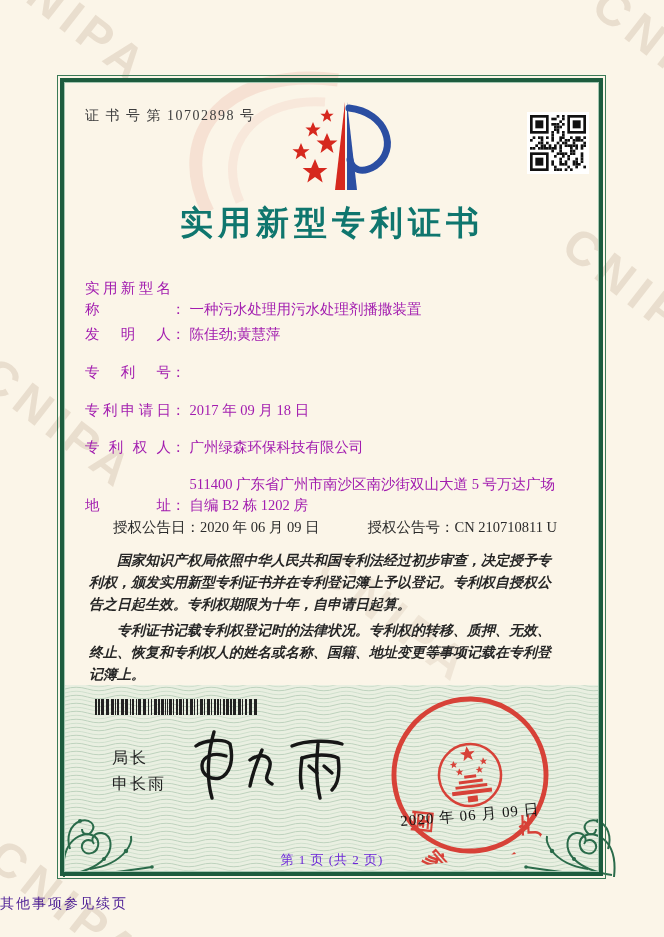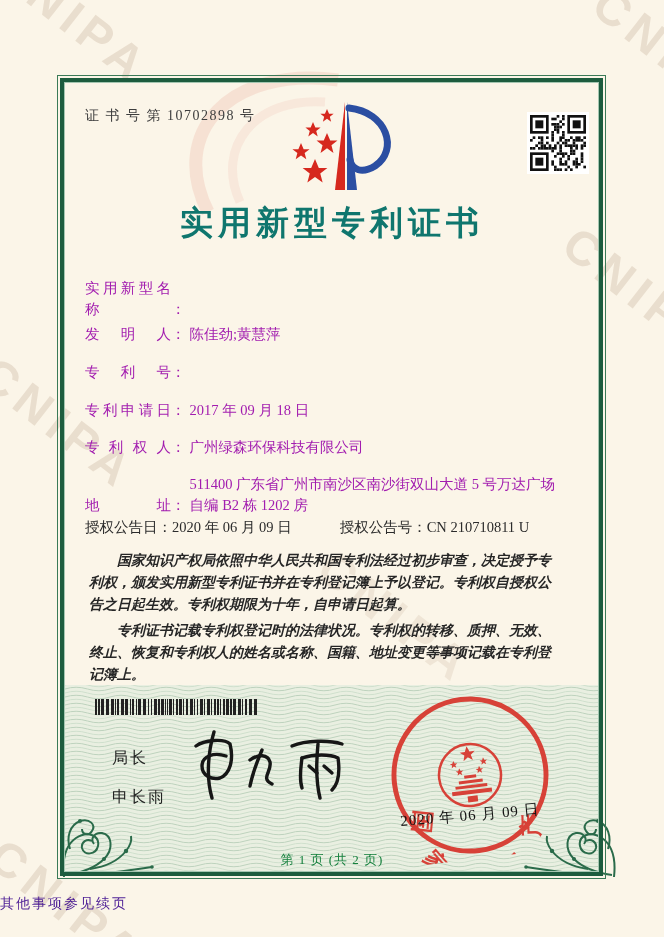"一种污水处理用污水处理剂播撒装置" span.fvalue { html: none -> <span>一种污水处理用污水处理剂播撒装置</span> }
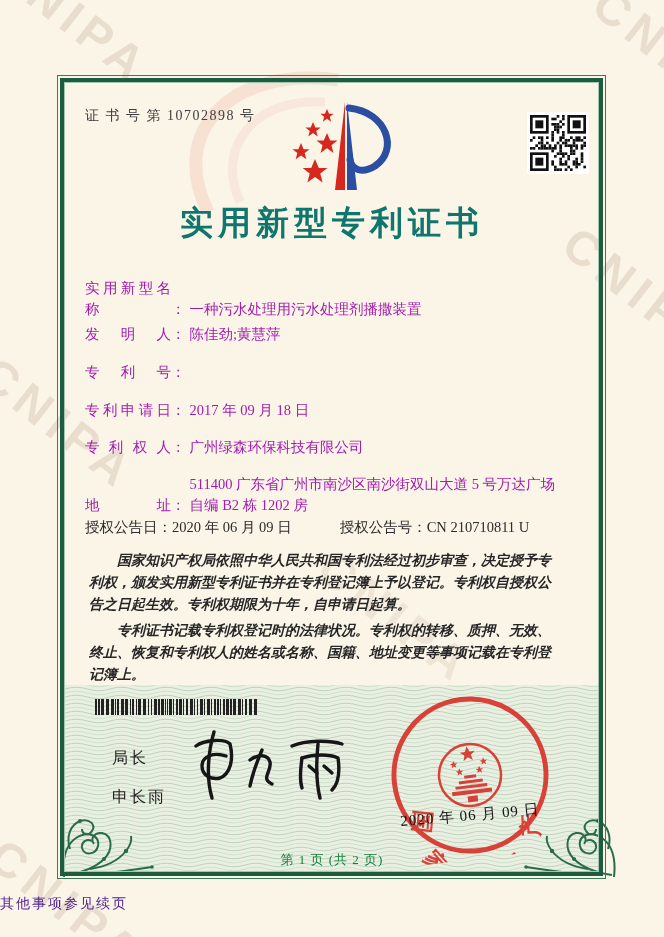"授权公告日：2020 年 06 月 09" .grant-row { justify-content: none -> center }
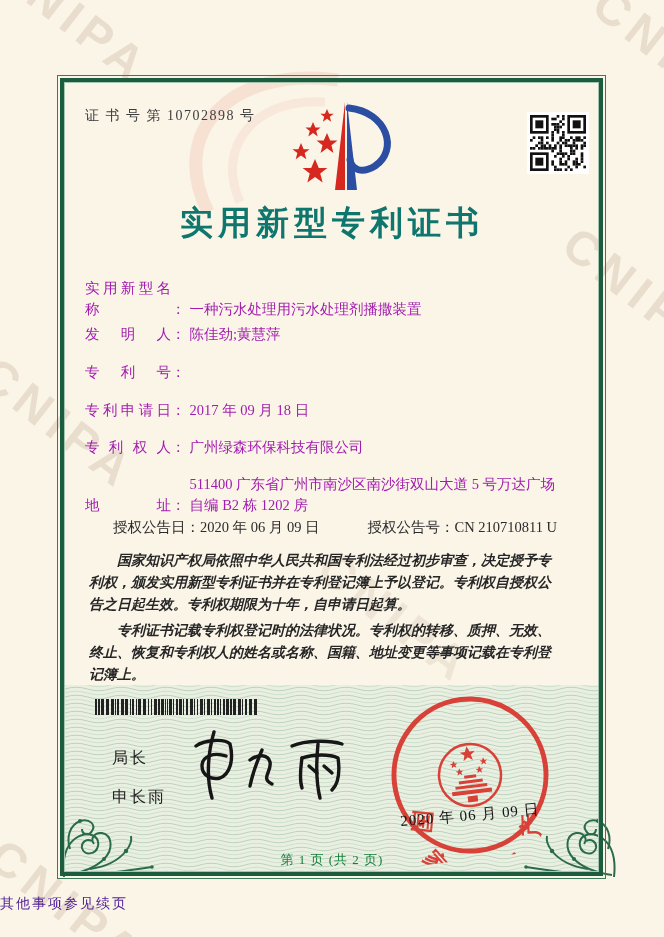"申长雨" .officer .name { margin-top: 18px -> 5px }
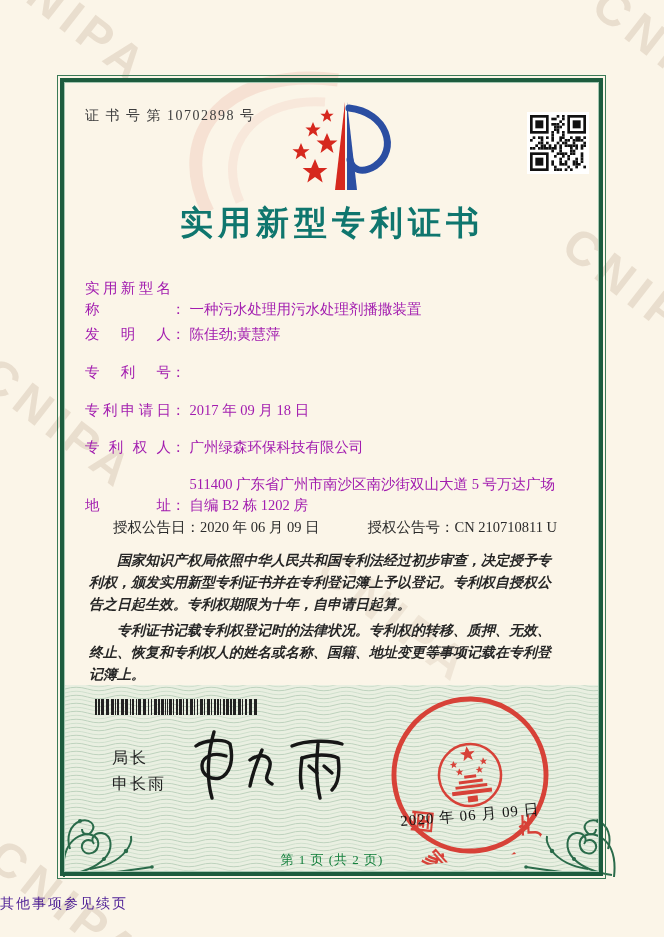"第 1 页 (共 2" .footer-page { color: #15803d -> #6d28d9 }
